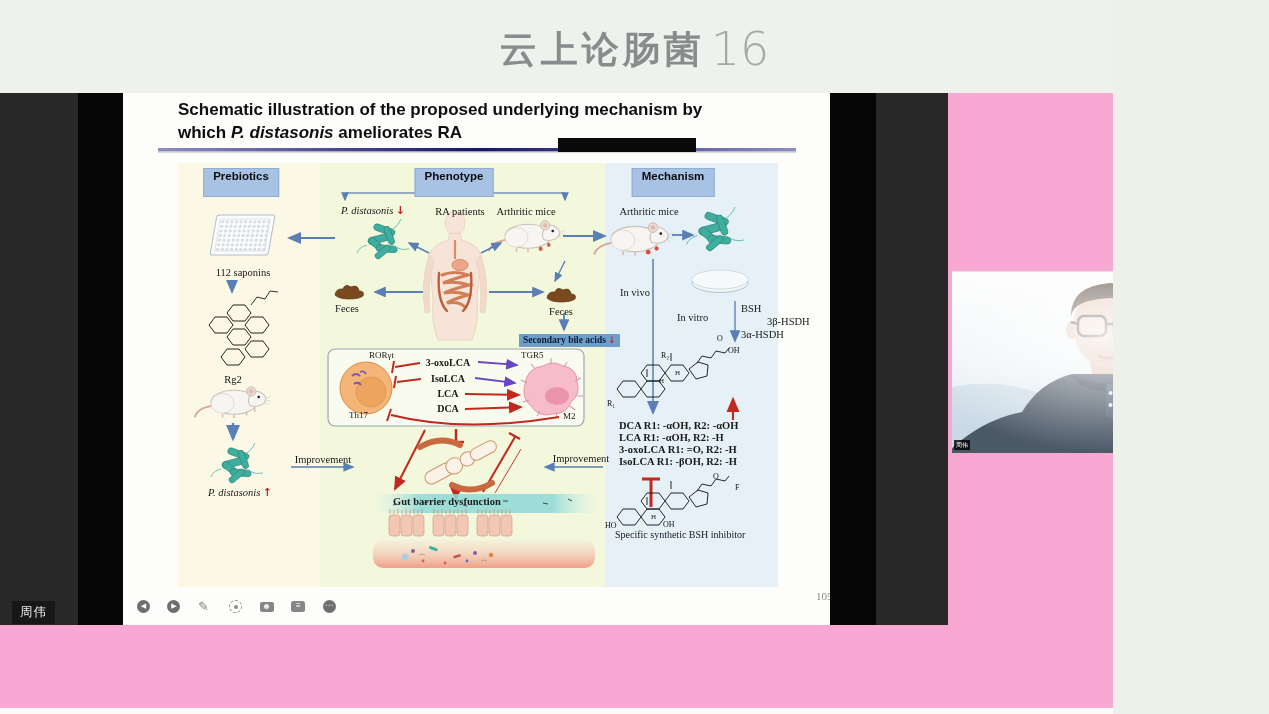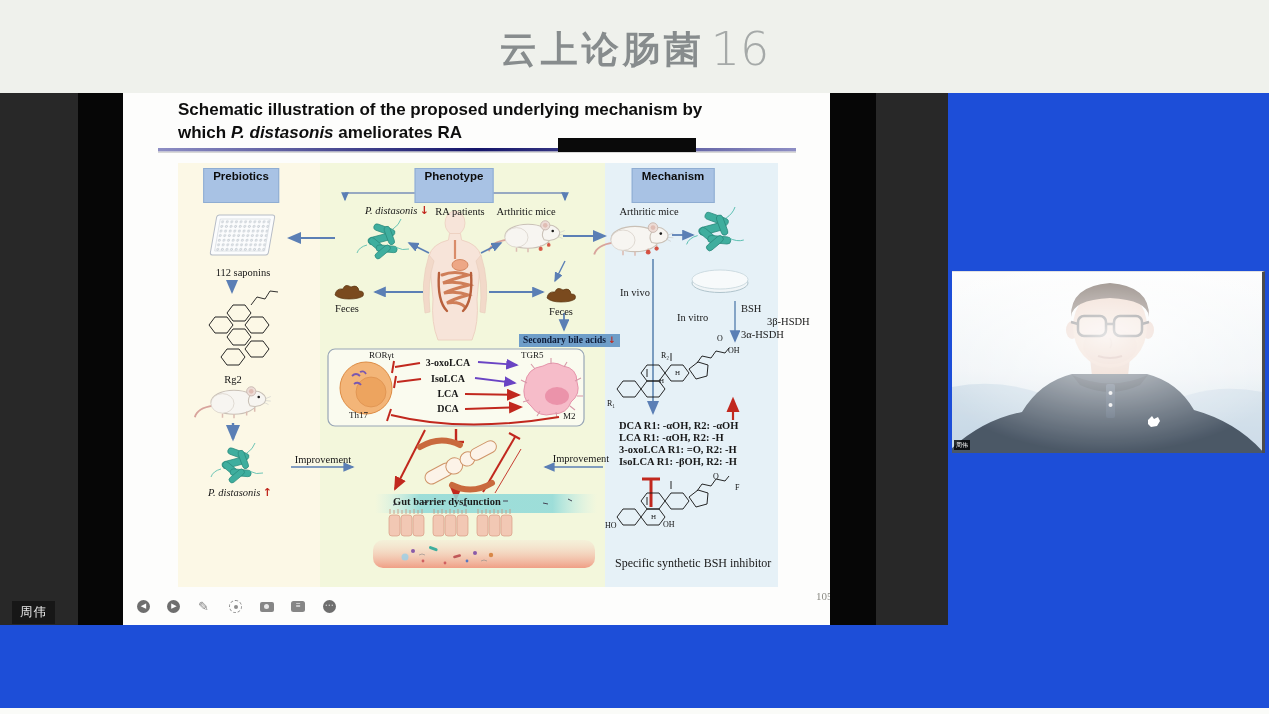"云上论肠菌 16" .stage { background: #1d4ed8 -> #f9a8d4; width: 1269px -> 1113px }
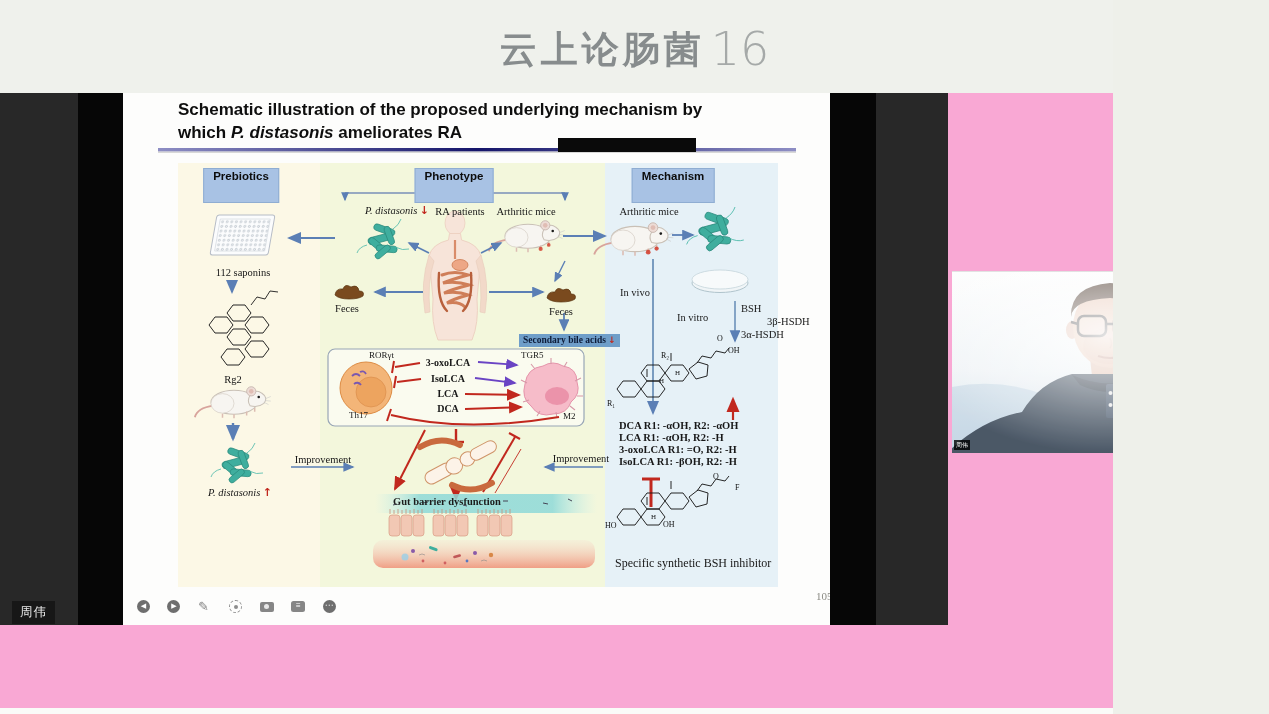"Prebiotics" .colhdr { padding: 1px 9px 20px -> 1px 9px 14px }
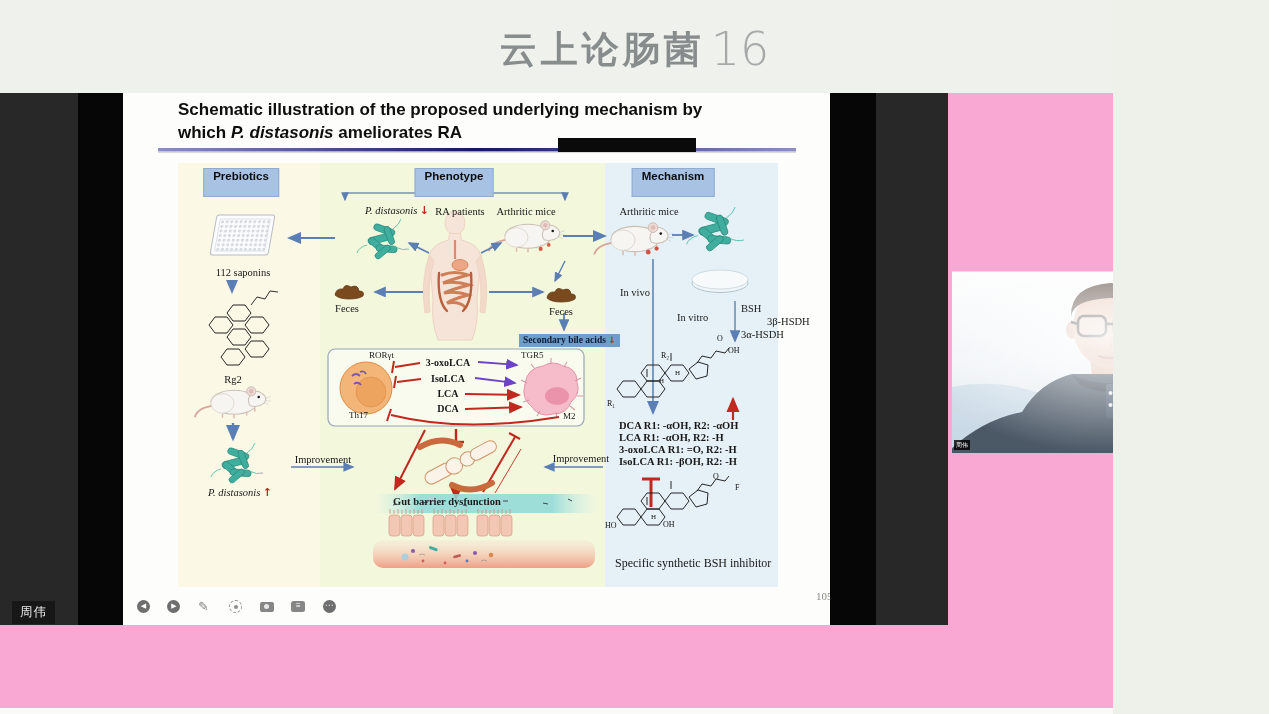"P. distasonis ↓" div.dl { left: 274px -> 250px }
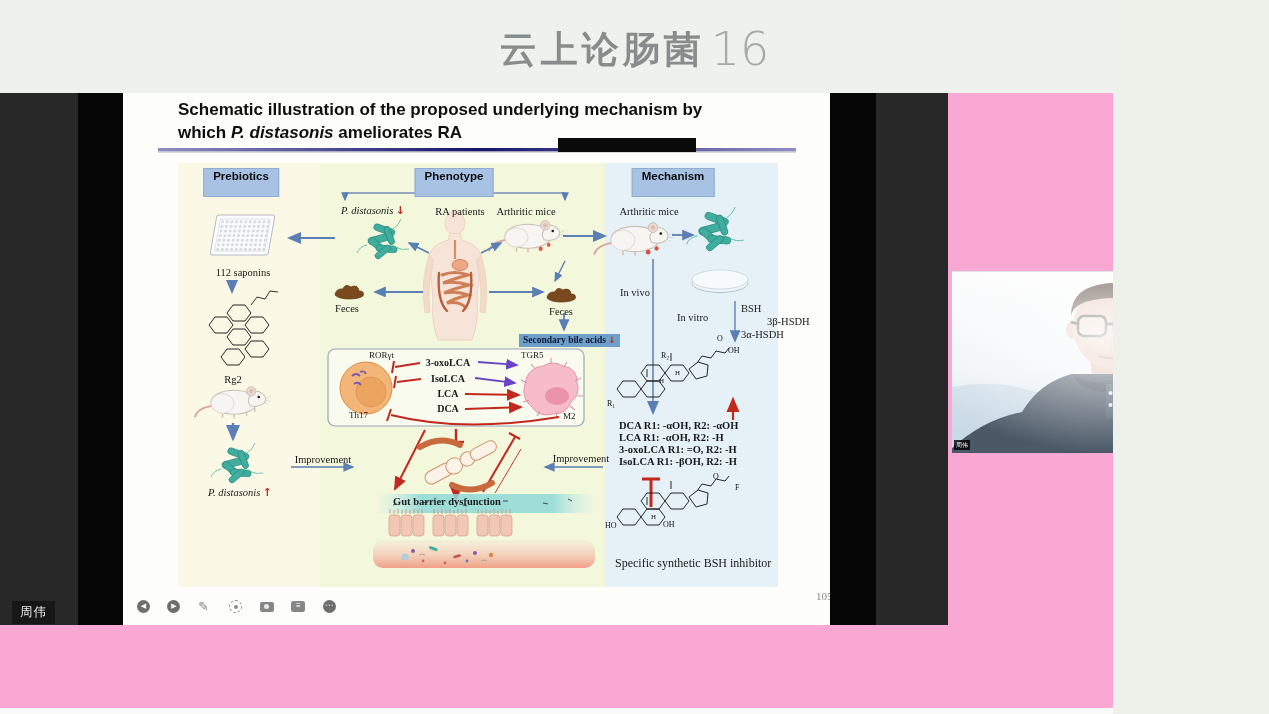"Specific synthetic BSH inhibitor" div.dl { font-size: 12px -> 10px; top: 464px -> 436px }
